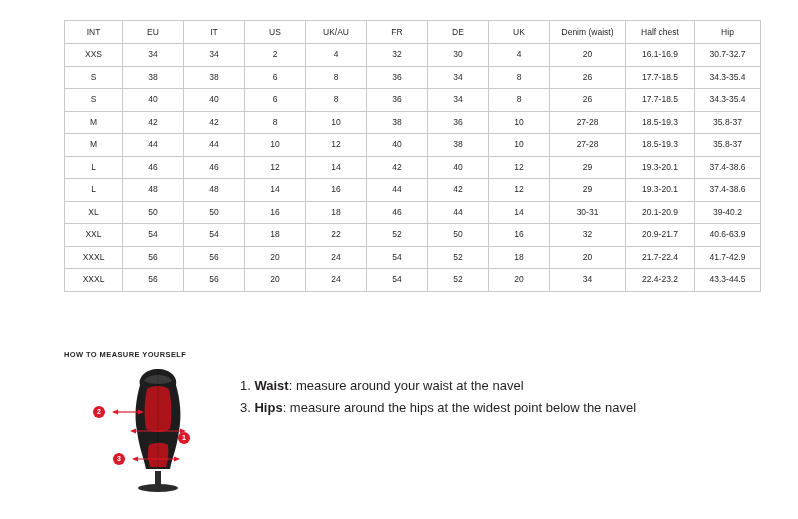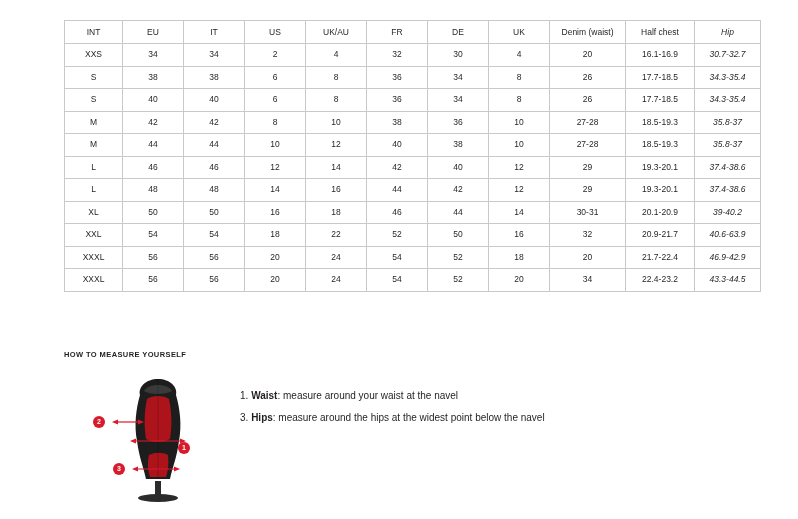"Hip" .col-hip { font-style: italic -> none }
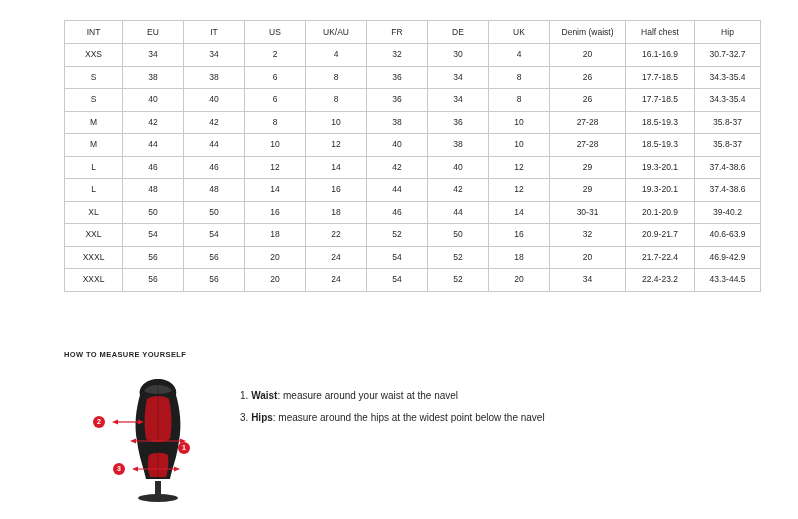"46.9-42.9" td.col-hip { text: 46.9-42.9 -> 41.7-42.9 }
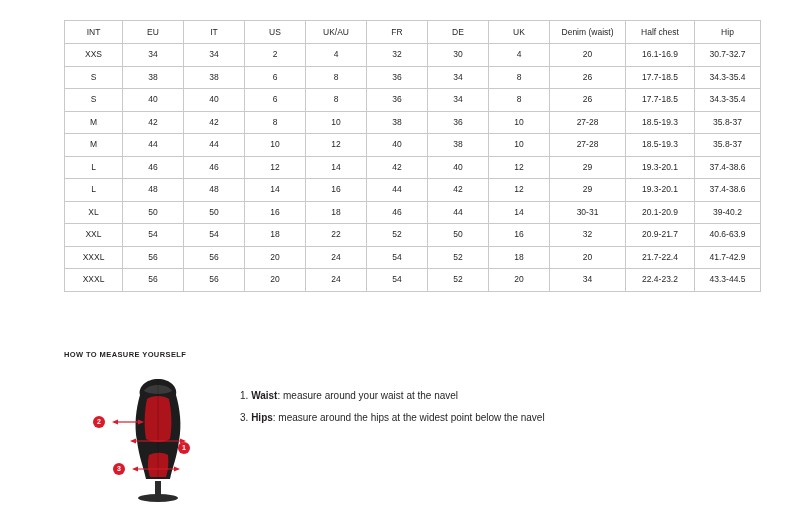"HOW TO MEASURE YOURSELF" .measure-title { margin-bottom: 10px -> none }
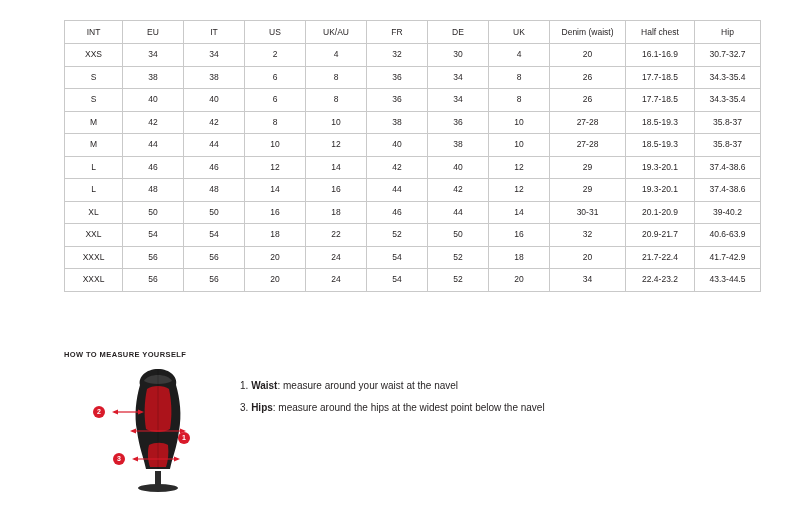"1. Waist: measure around your" .step-line { font-size: 10px -> 13px }
